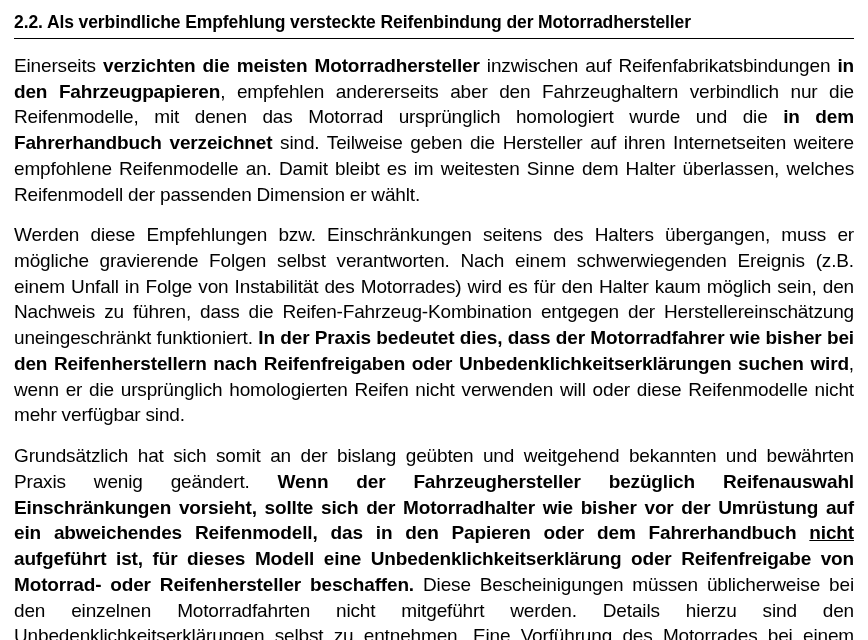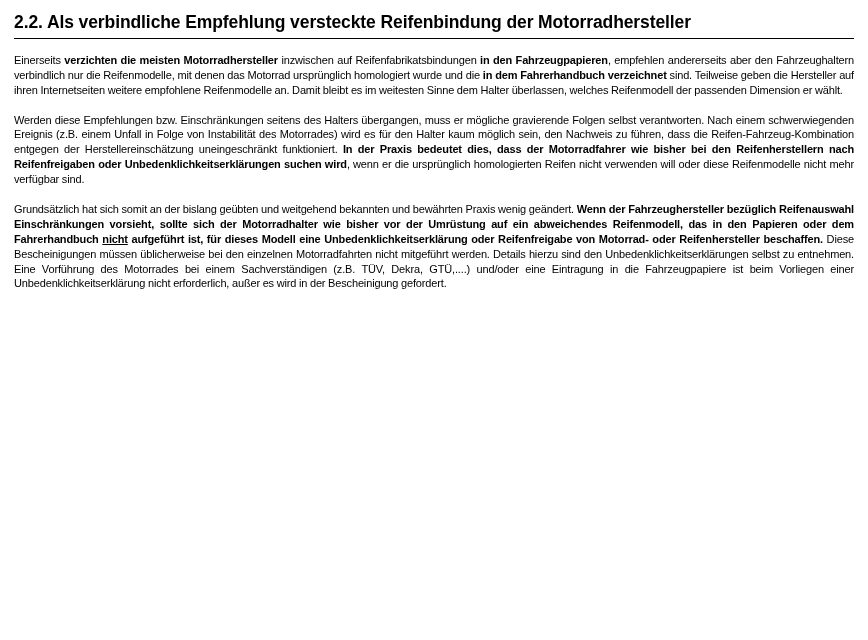"Einerseits verzichten die meisten" p.para { font-size: 11px -> 19px }
